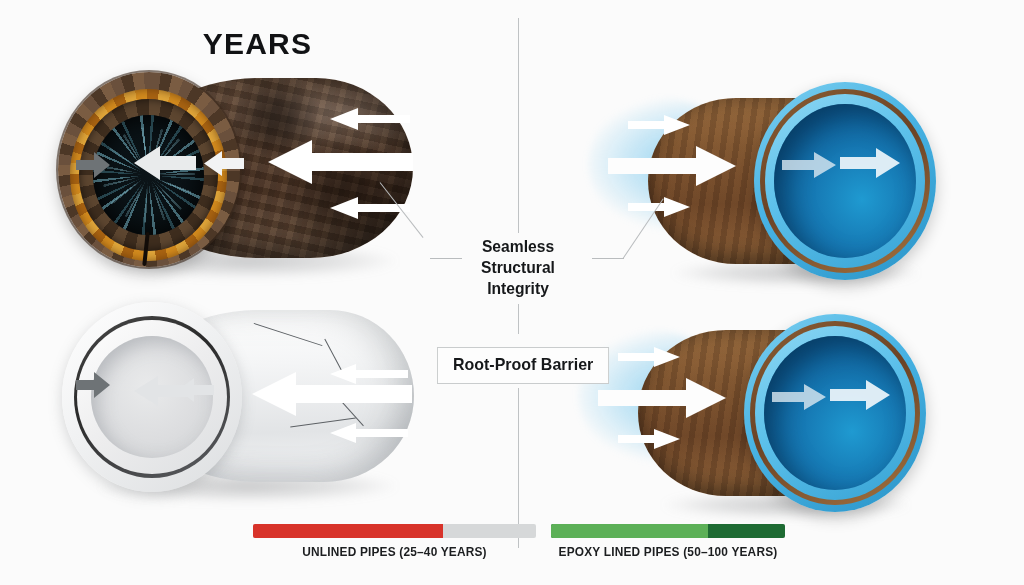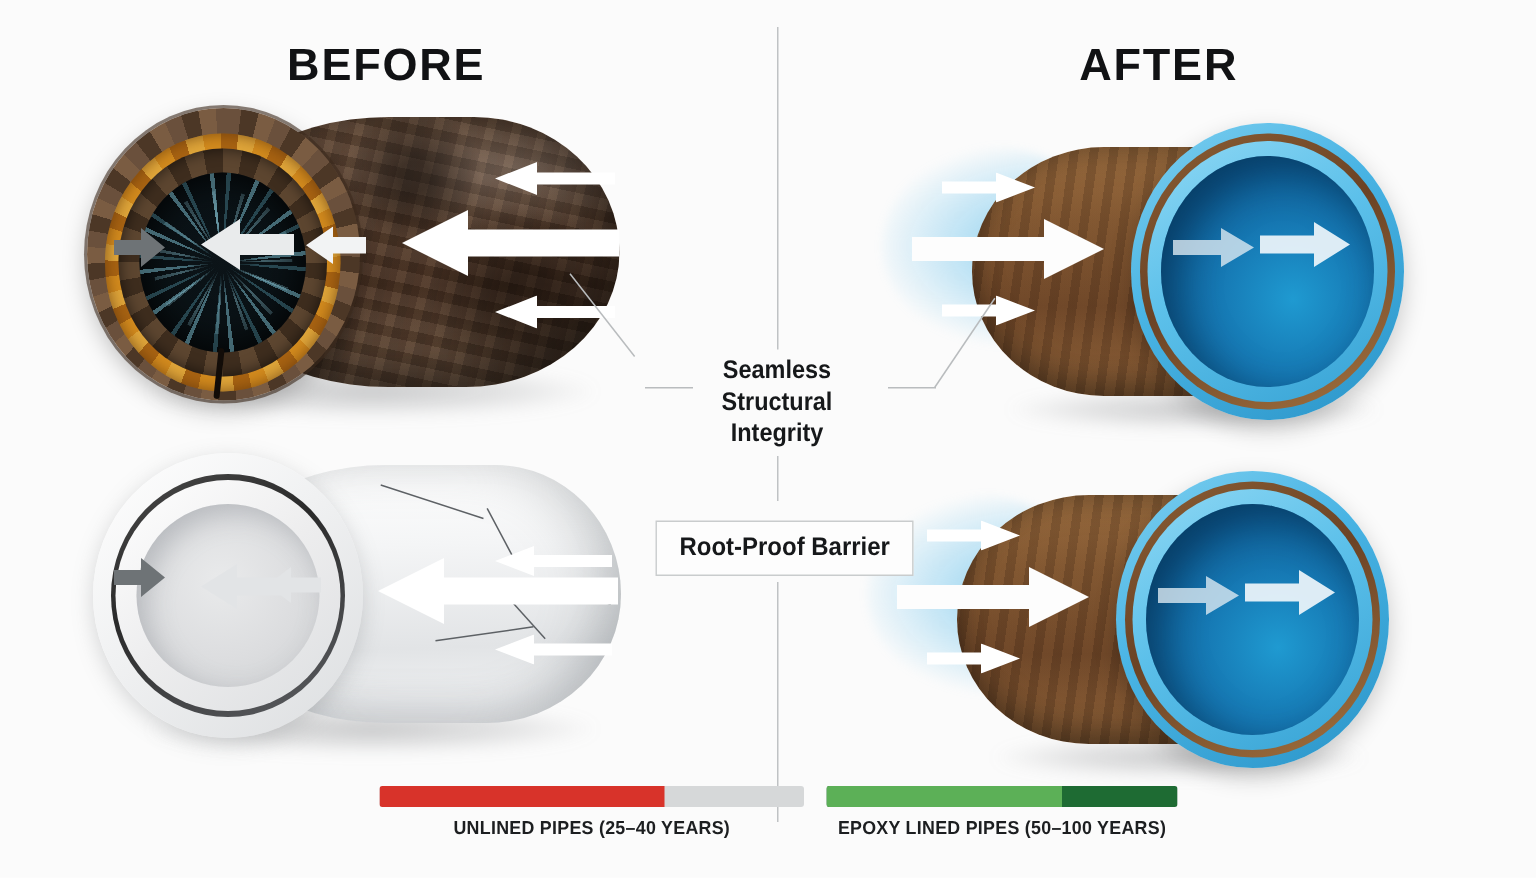"BEFORE" div.heading { text: BEFORE -> YEARS }
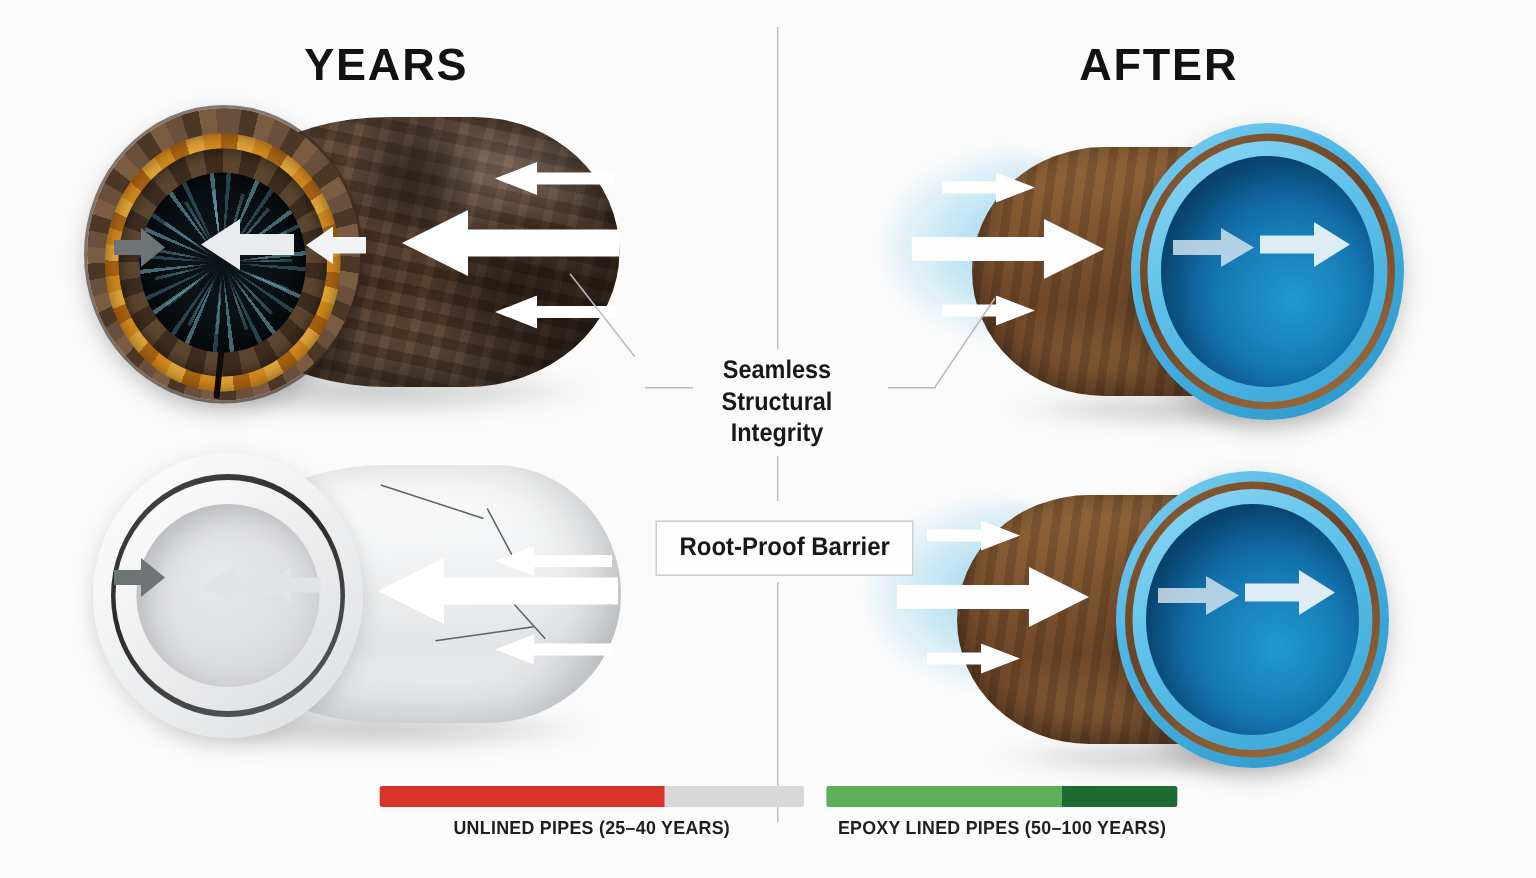"AFTER" div.heading { html: <div>AFTER</div> -> none }
